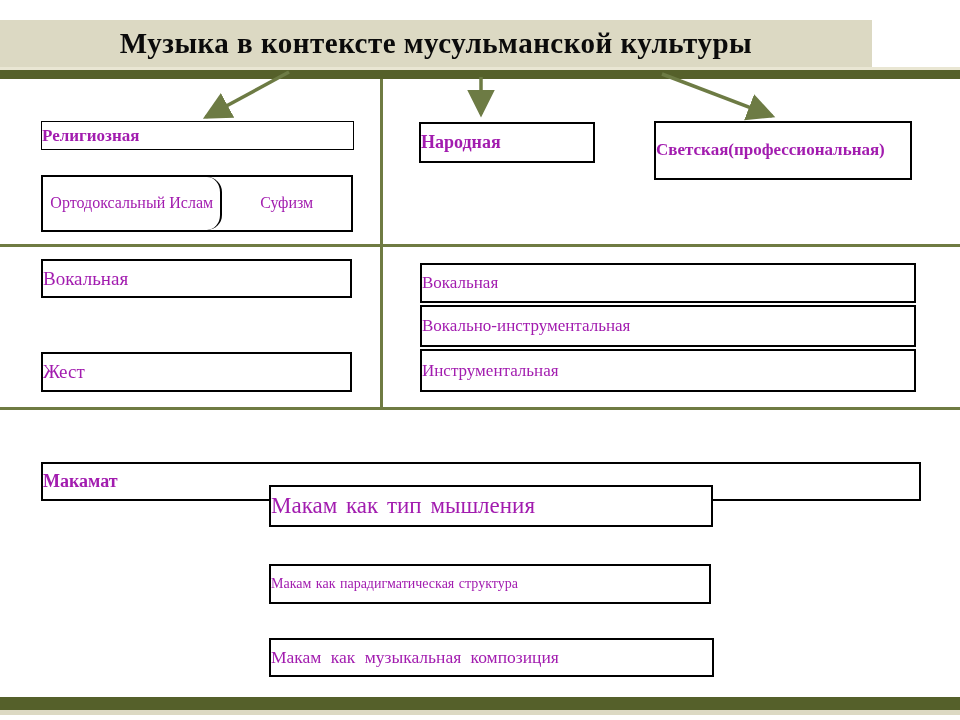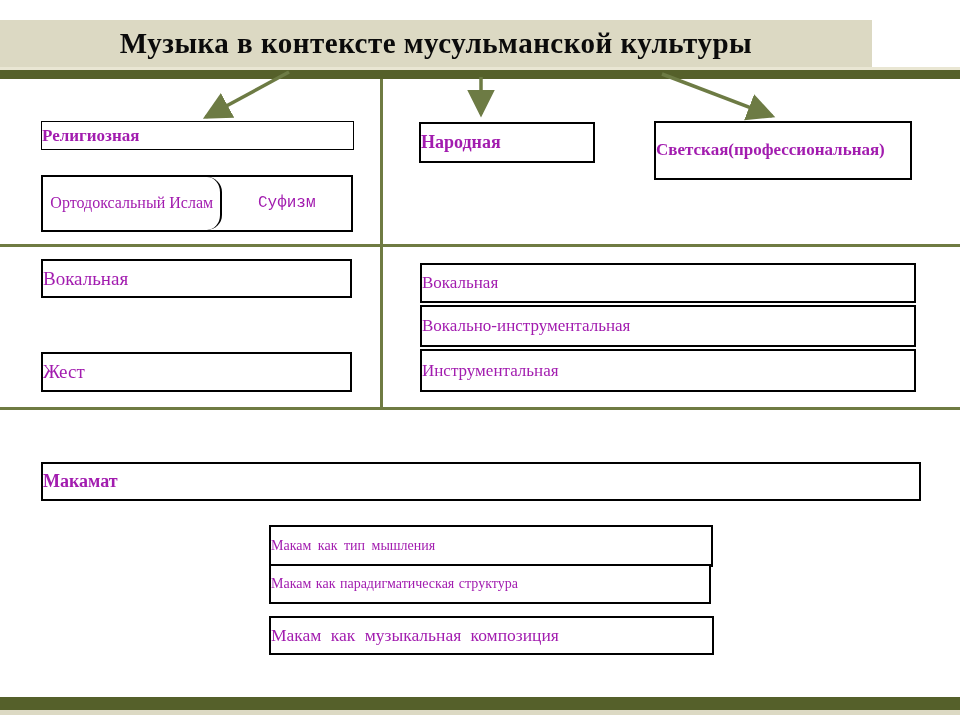"Суфизм" .islam-split .cell.right { font-family: Liberation Mono, monospace -> none }
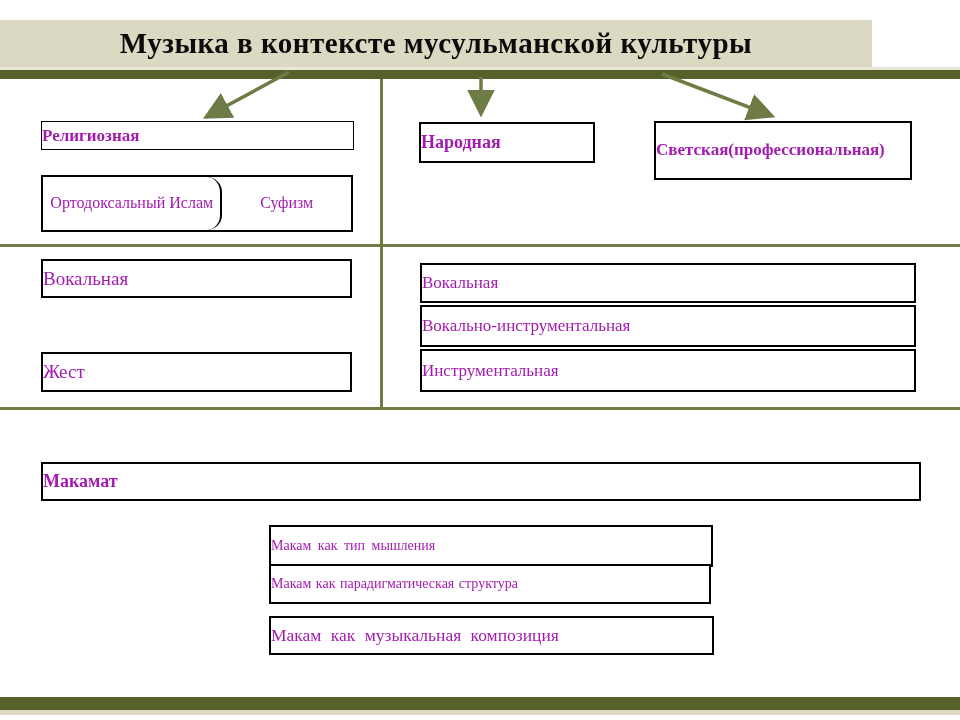"Макам как тип мышления" .mk1 { font-size: 14px -> 23px; top: 525px -> 485px }
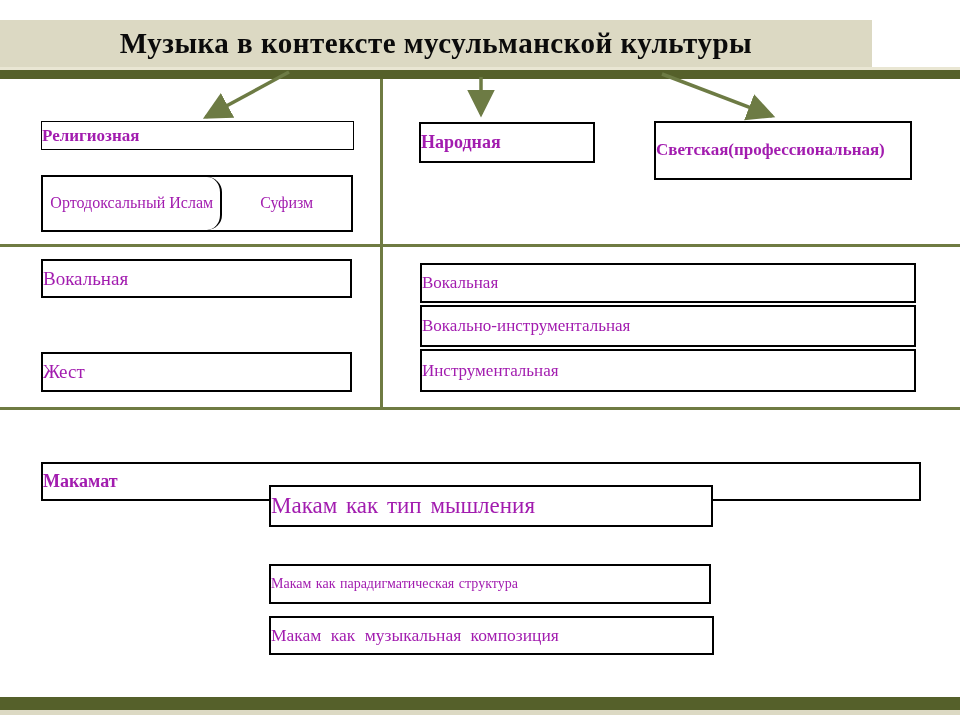"Макам как музыкальная композиция" .mk3 { top: 616px -> 638px }
